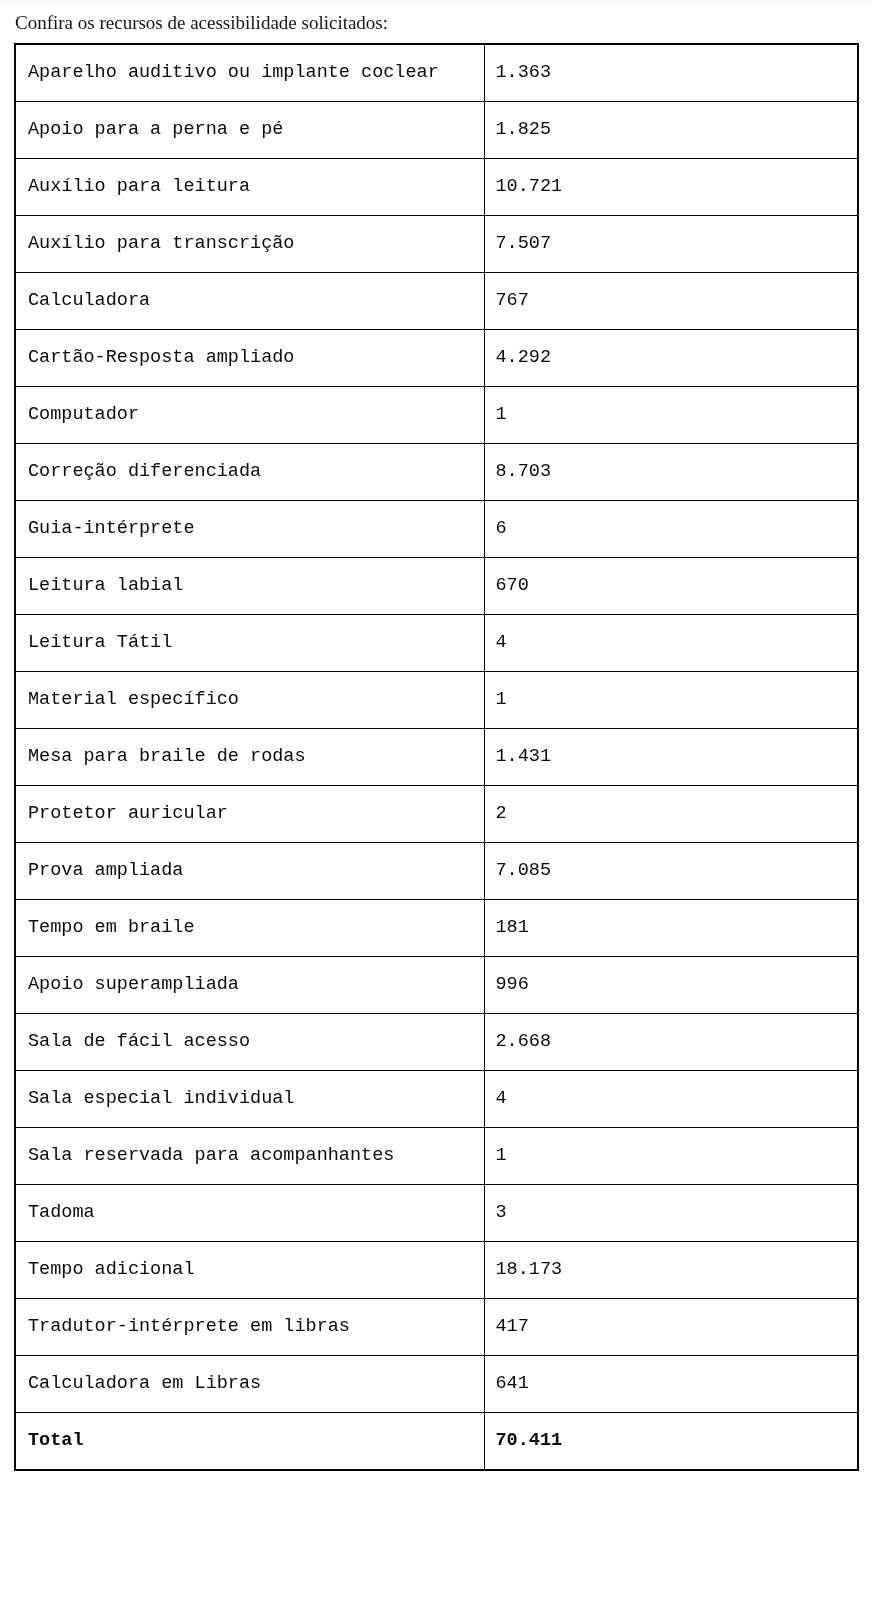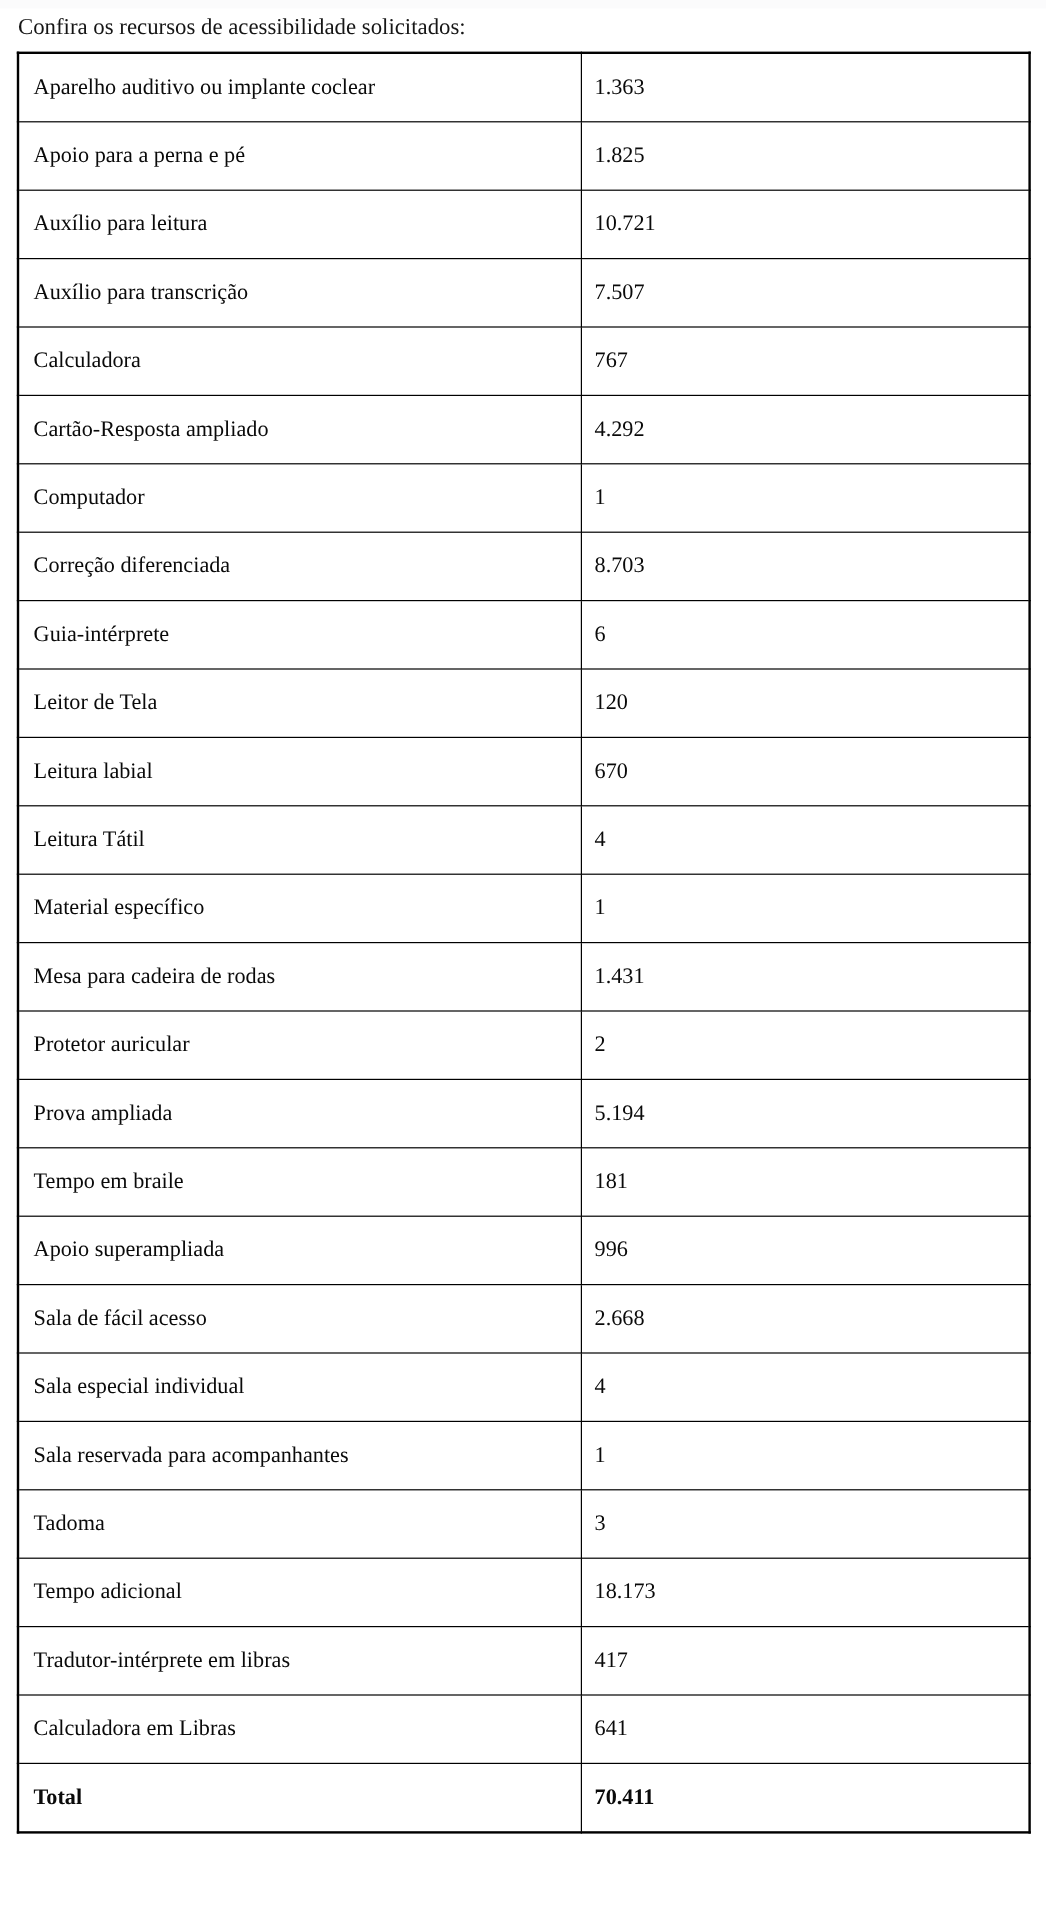"Aparelho auditivo ou implante coclear" table.resources td { font-family: Liberation Serif, serif -> Liberation Mono, monospace }
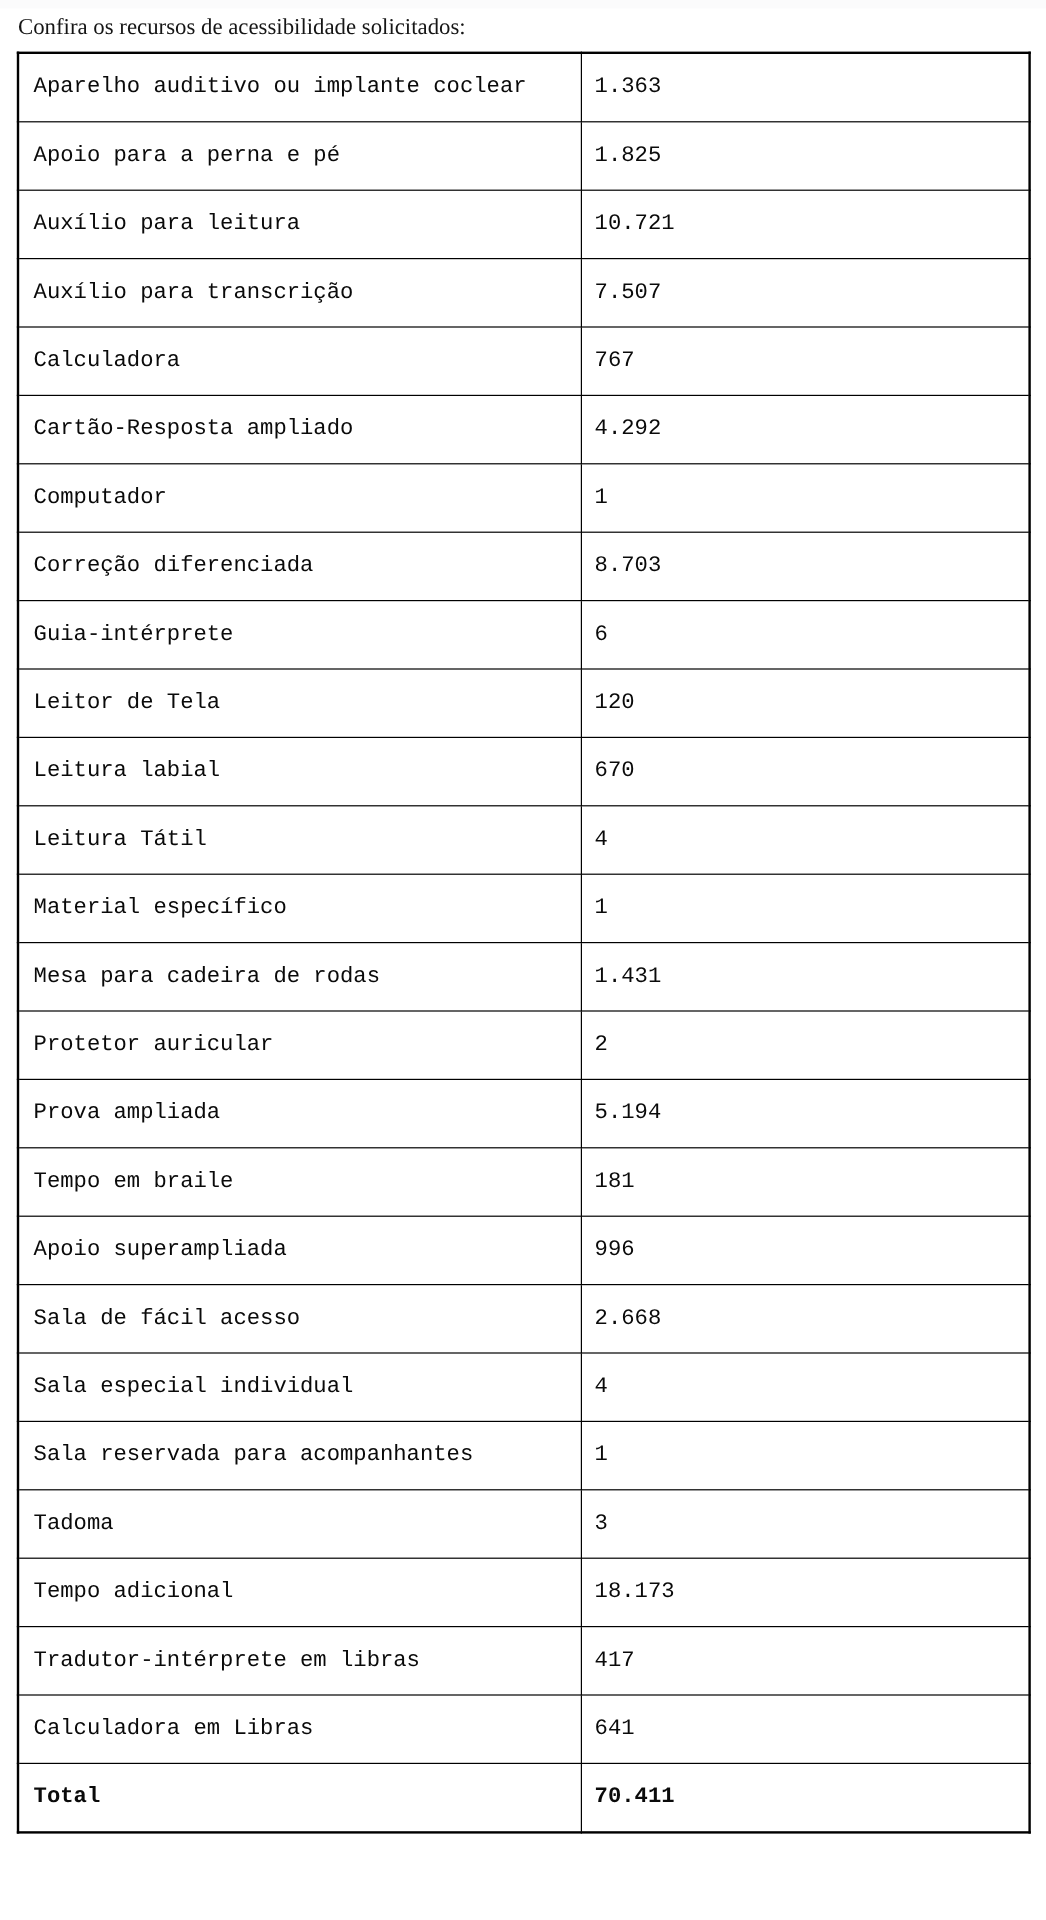"Leitor de Tela" tr { html: <tr> <td>Leitor de Tela</td> <td>120</td> </tr> -> none }
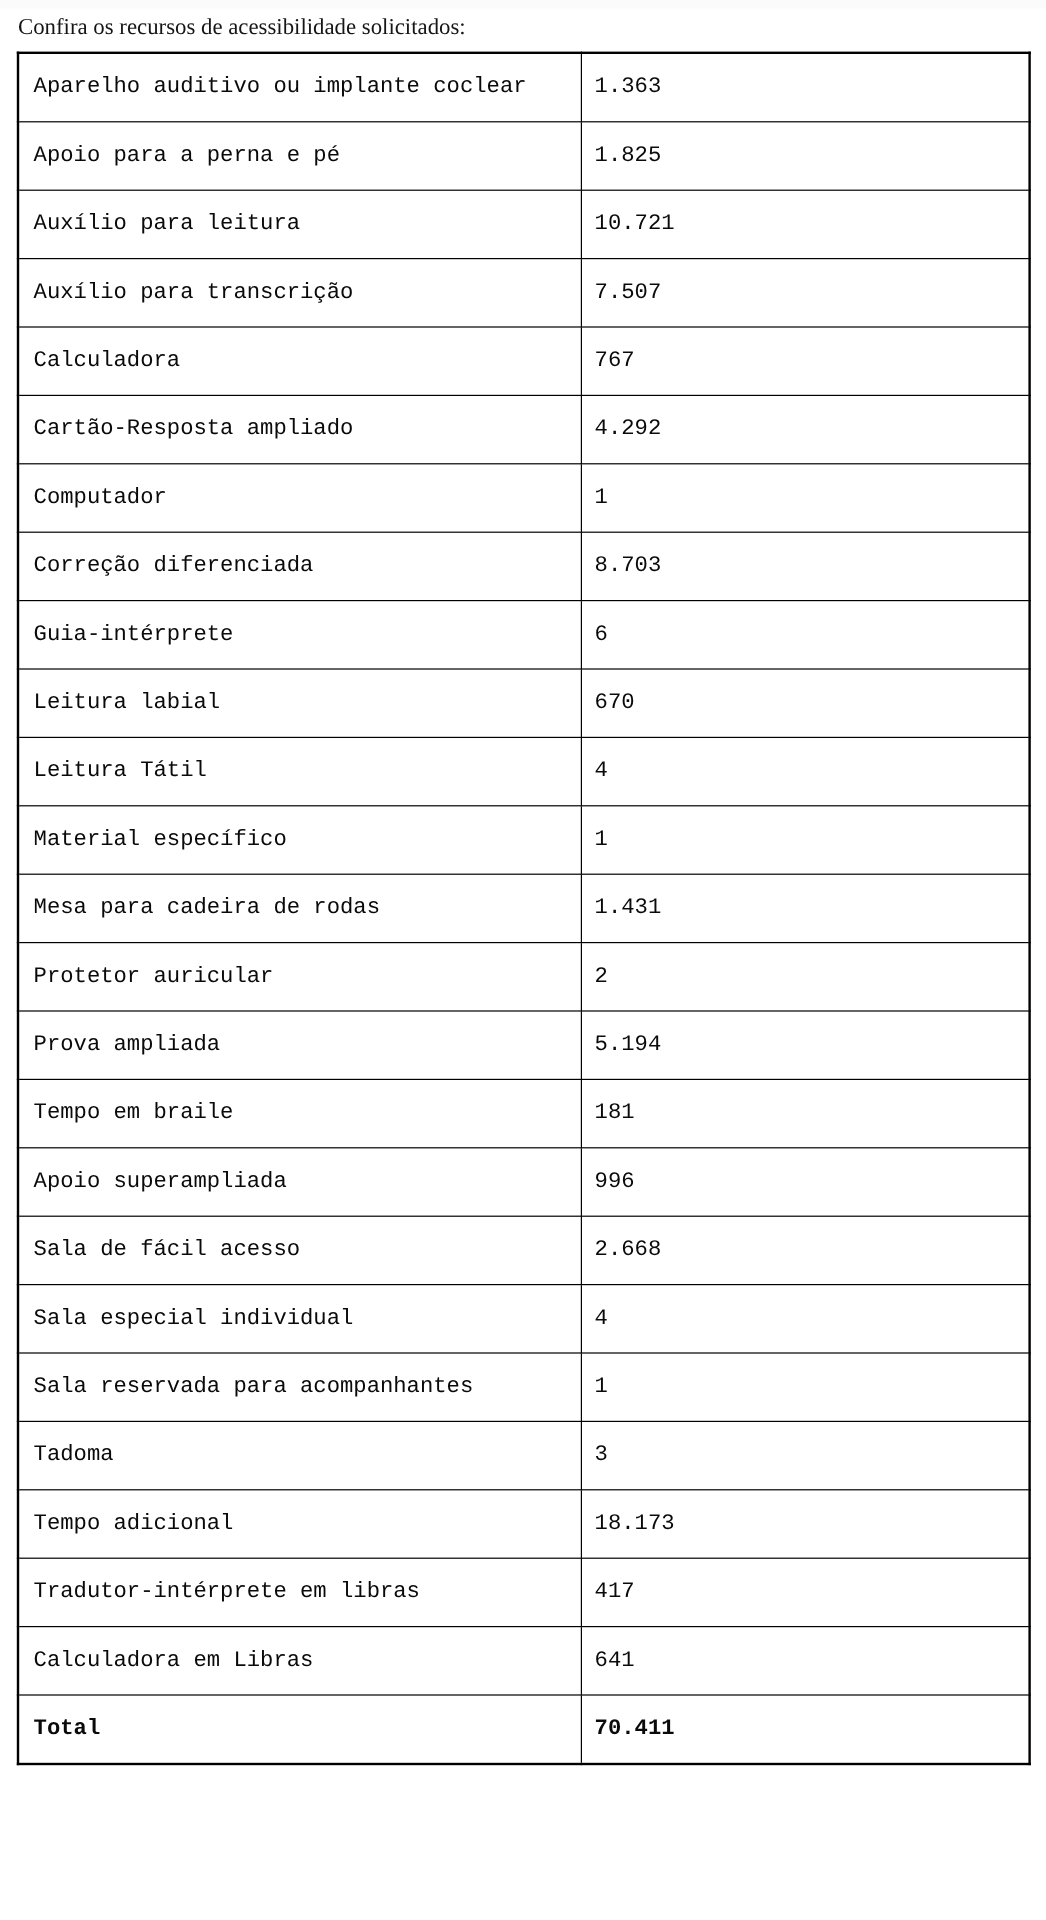"Mesa para cadeira de rodas" td.cell-label { text: cadeira -> braile }
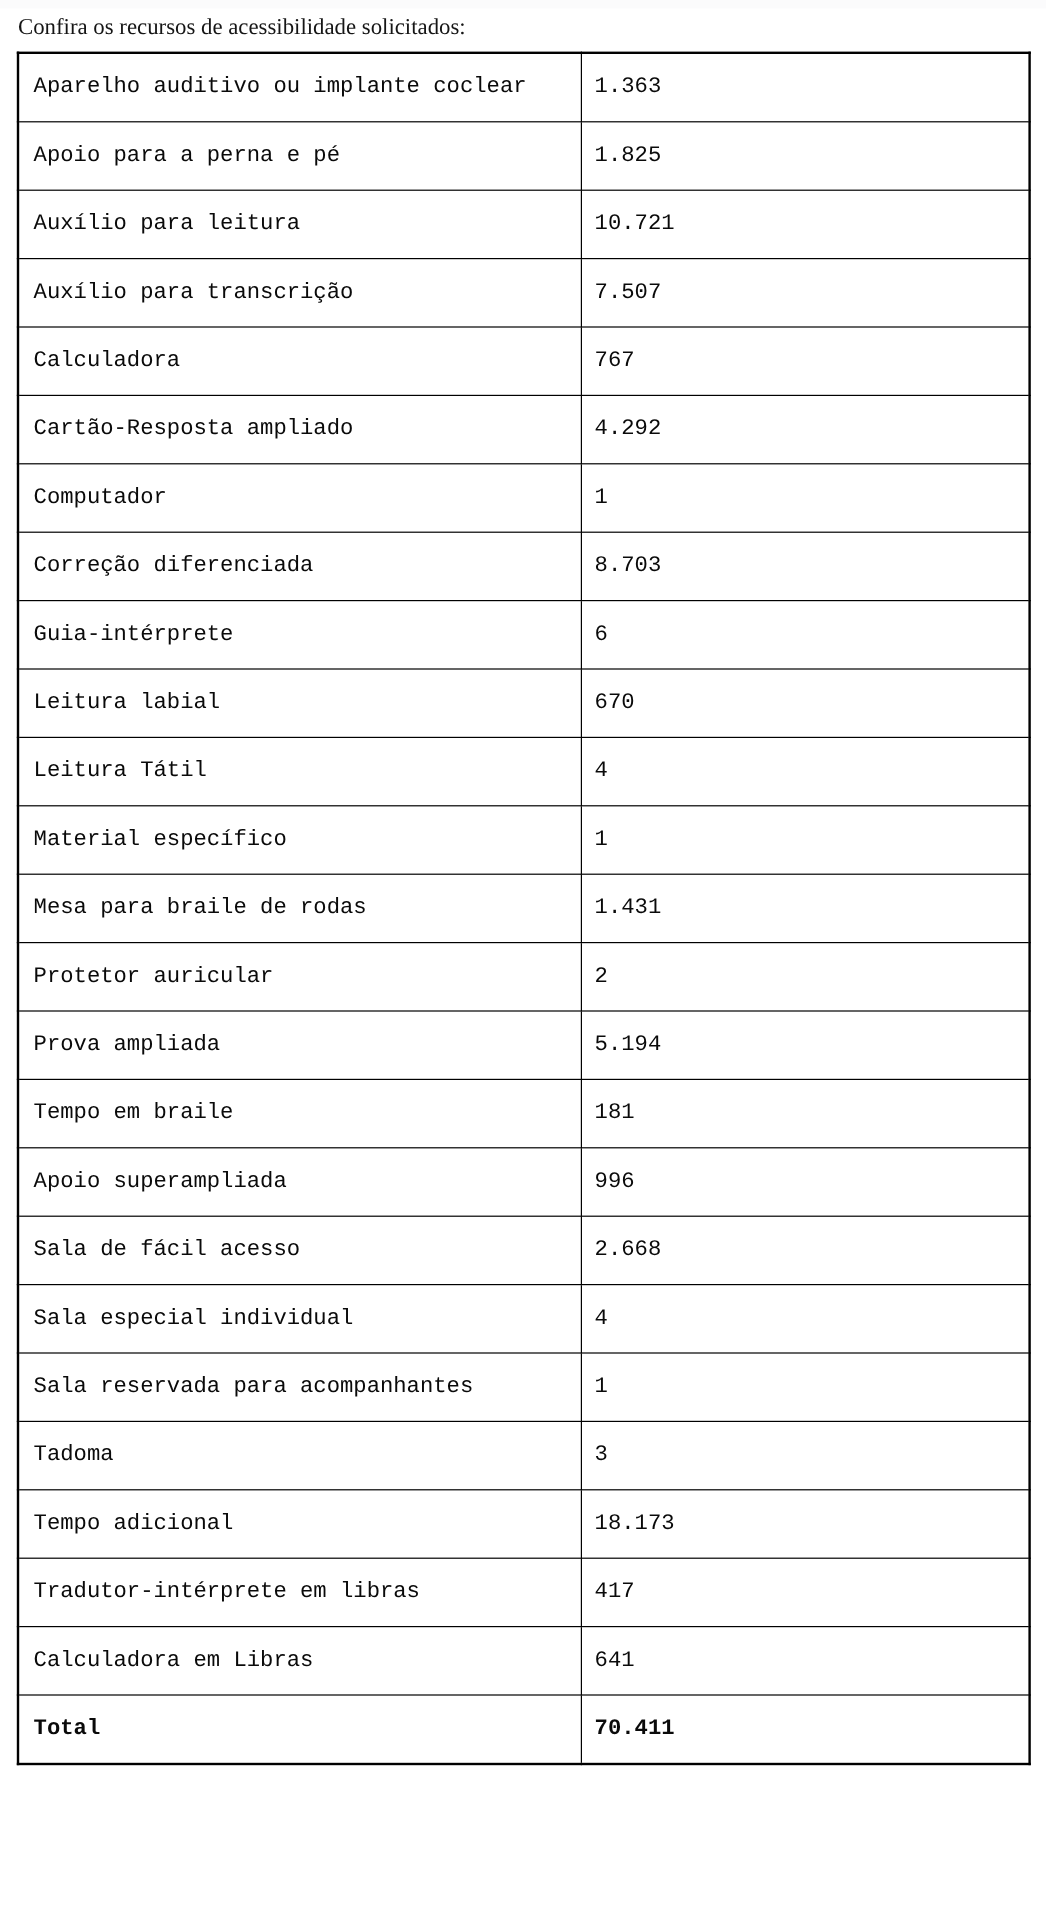"5.194" td.cell-value { text: 5.194 -> 7.085 }
